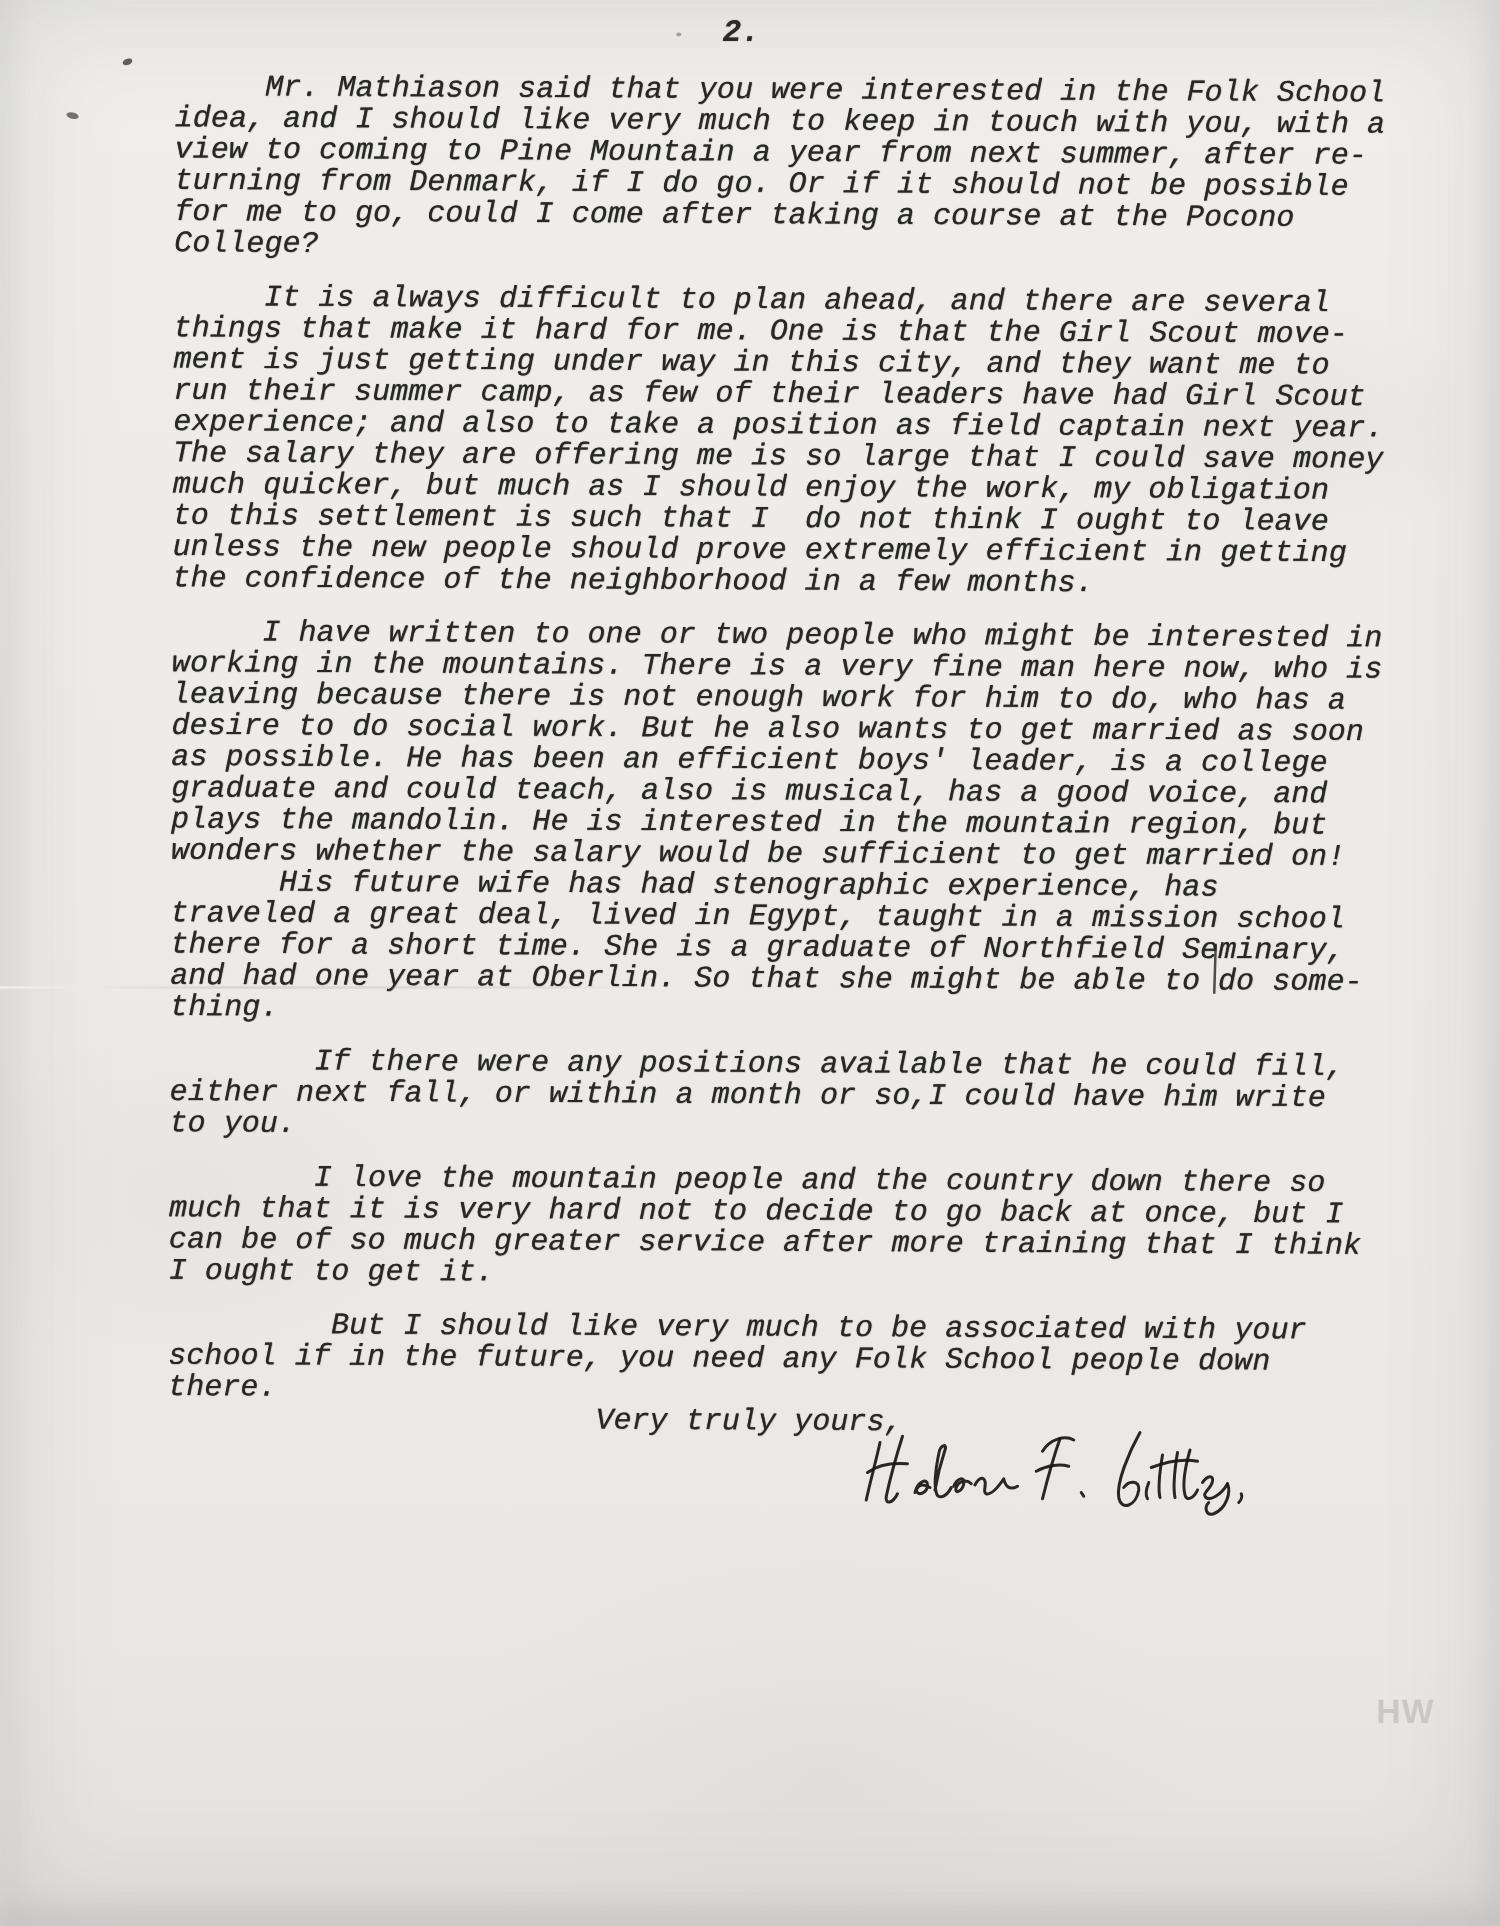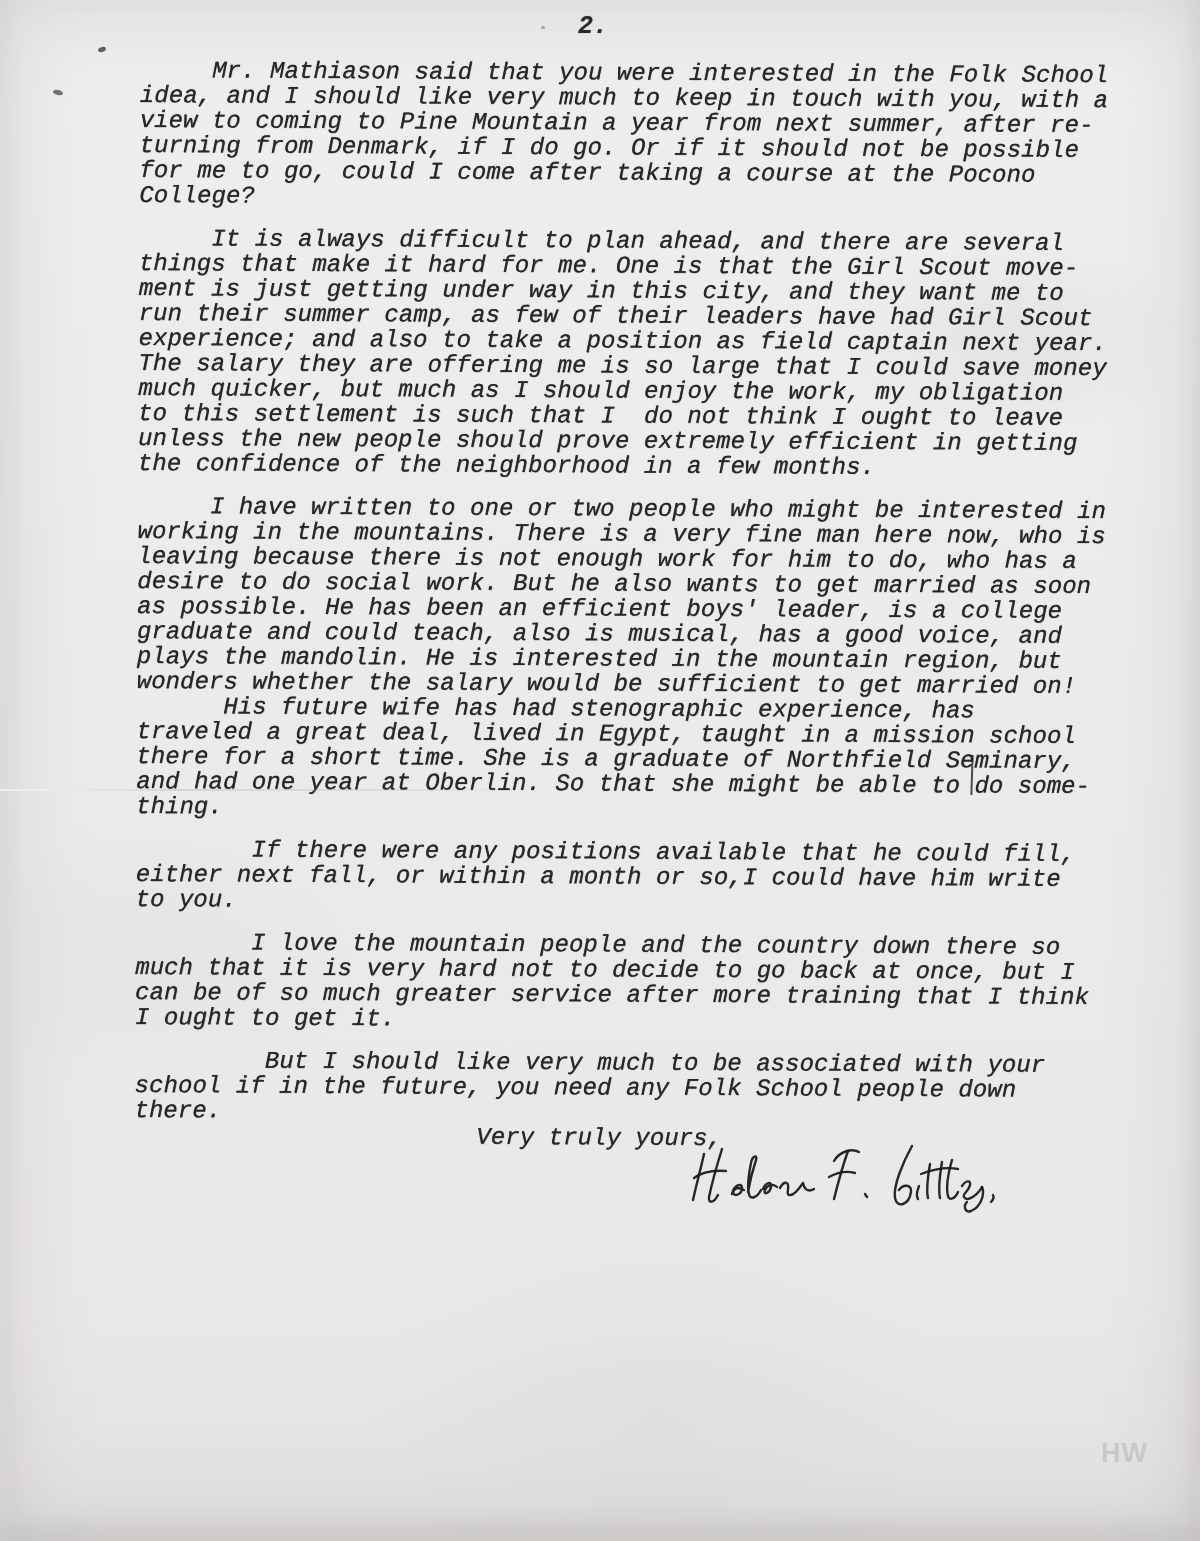"HW" .watermark { top: 1438px -> 1354px }
